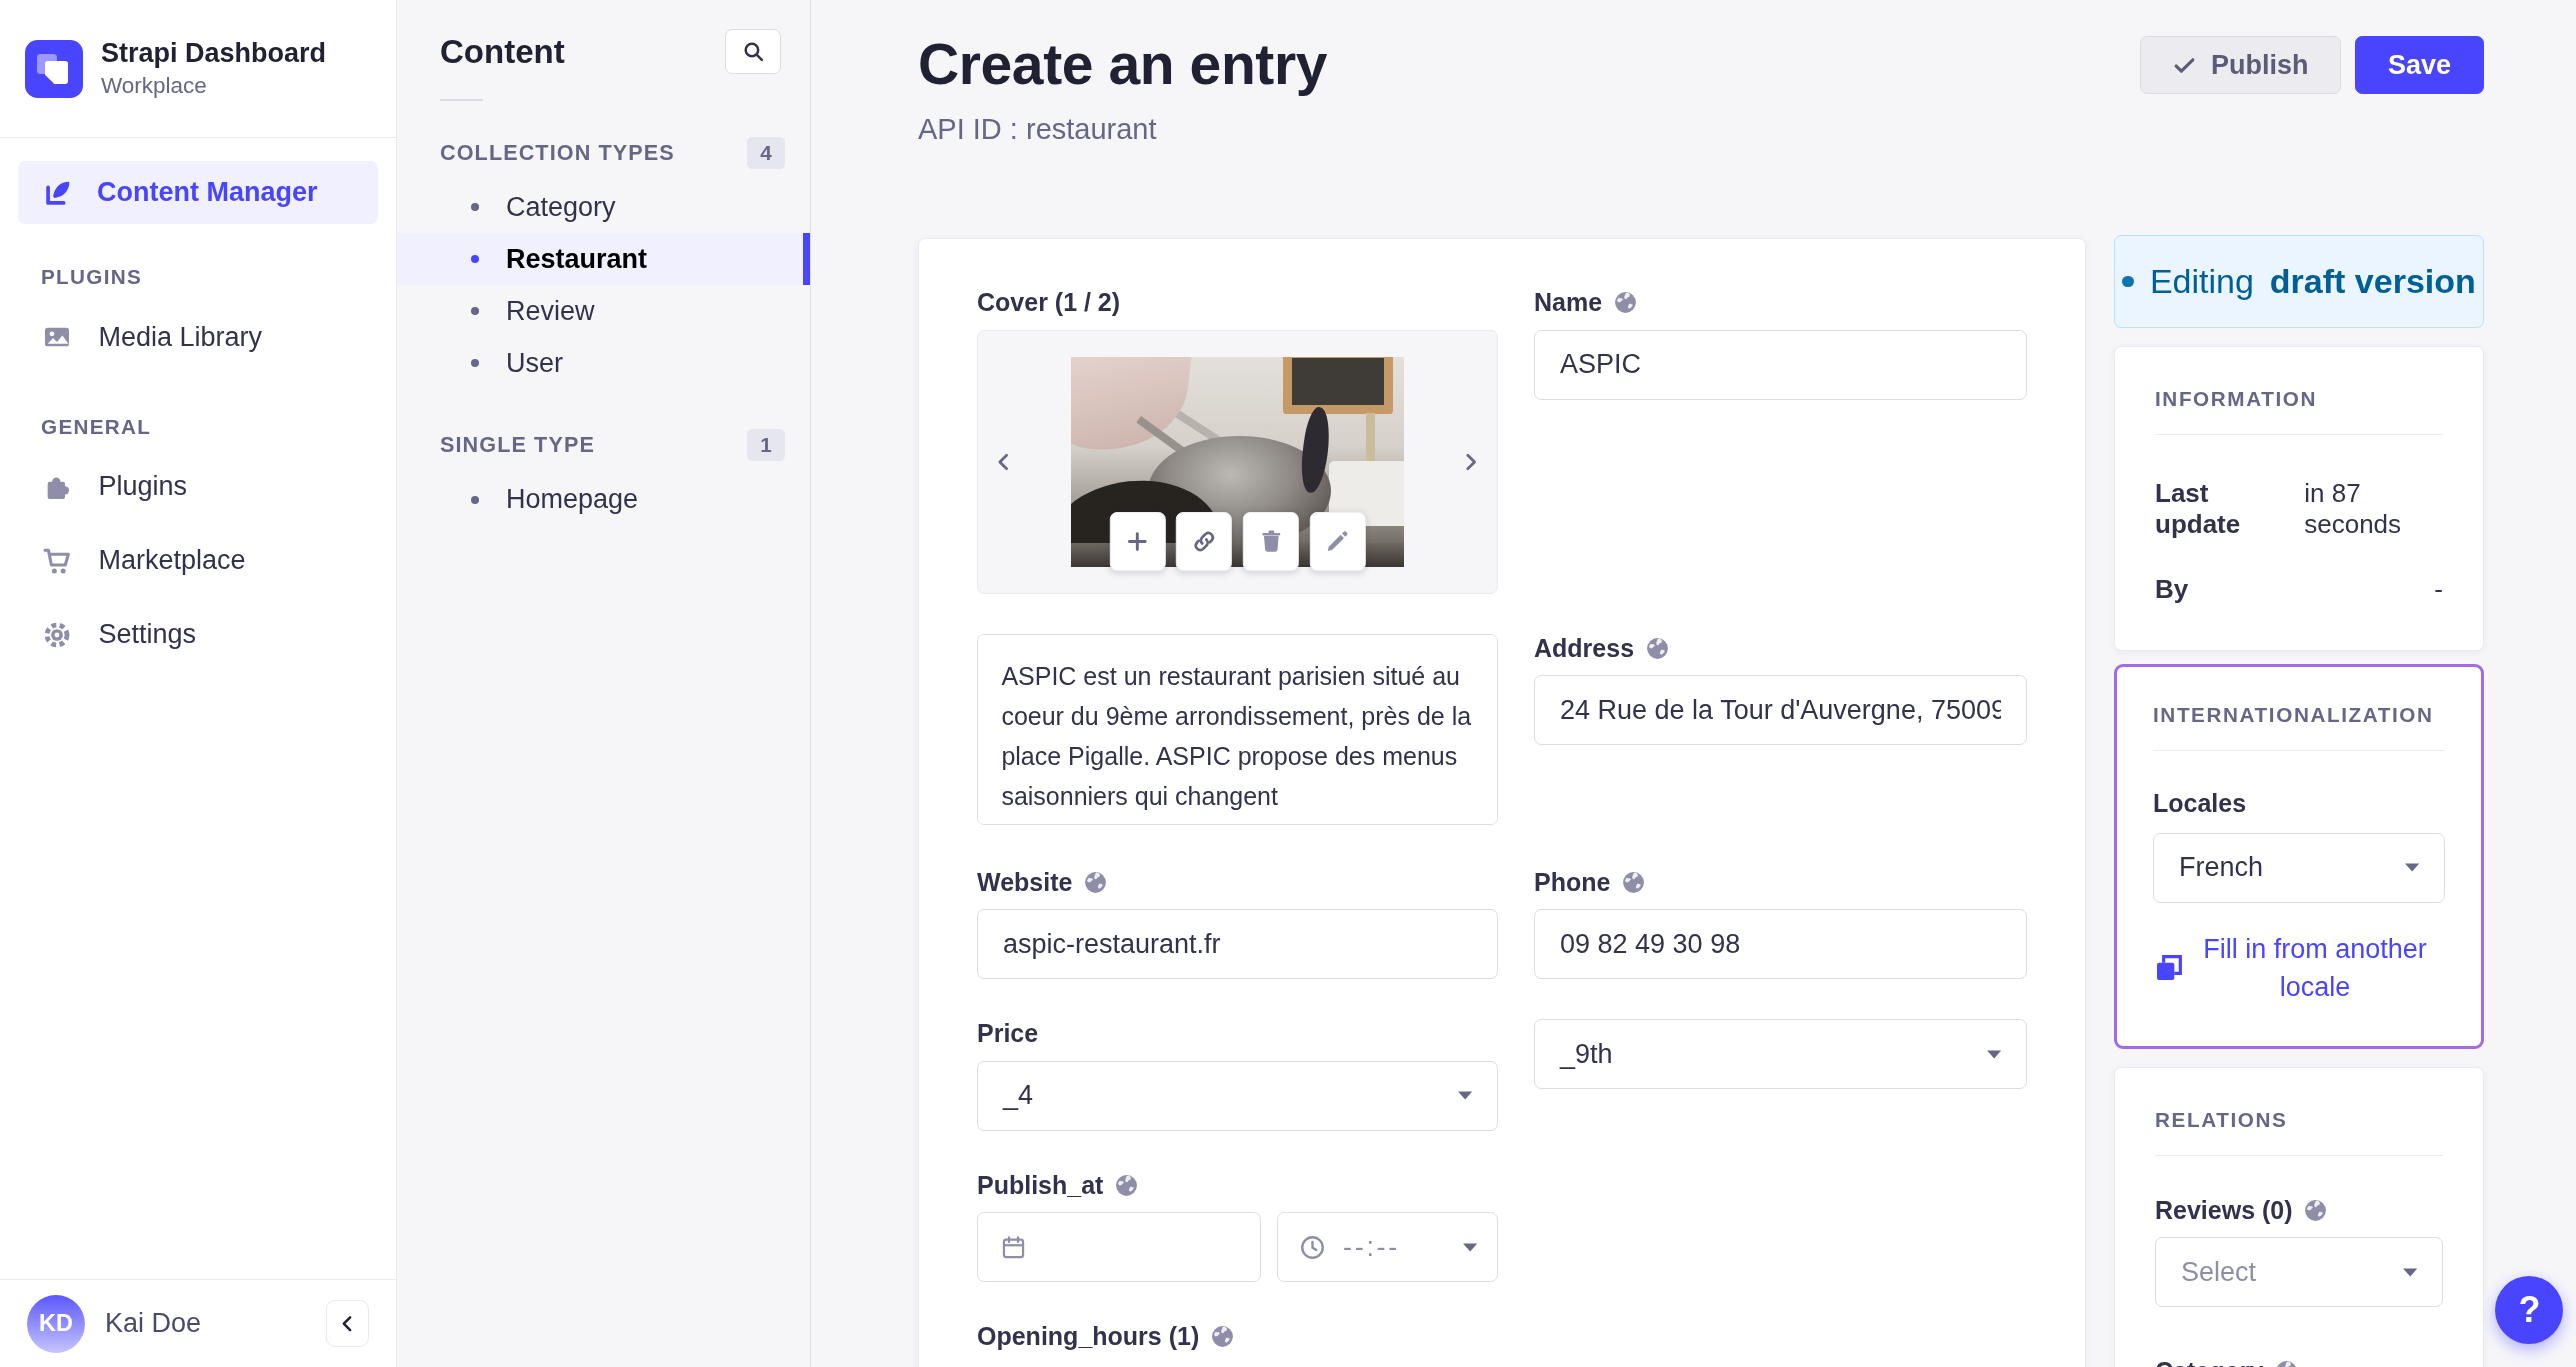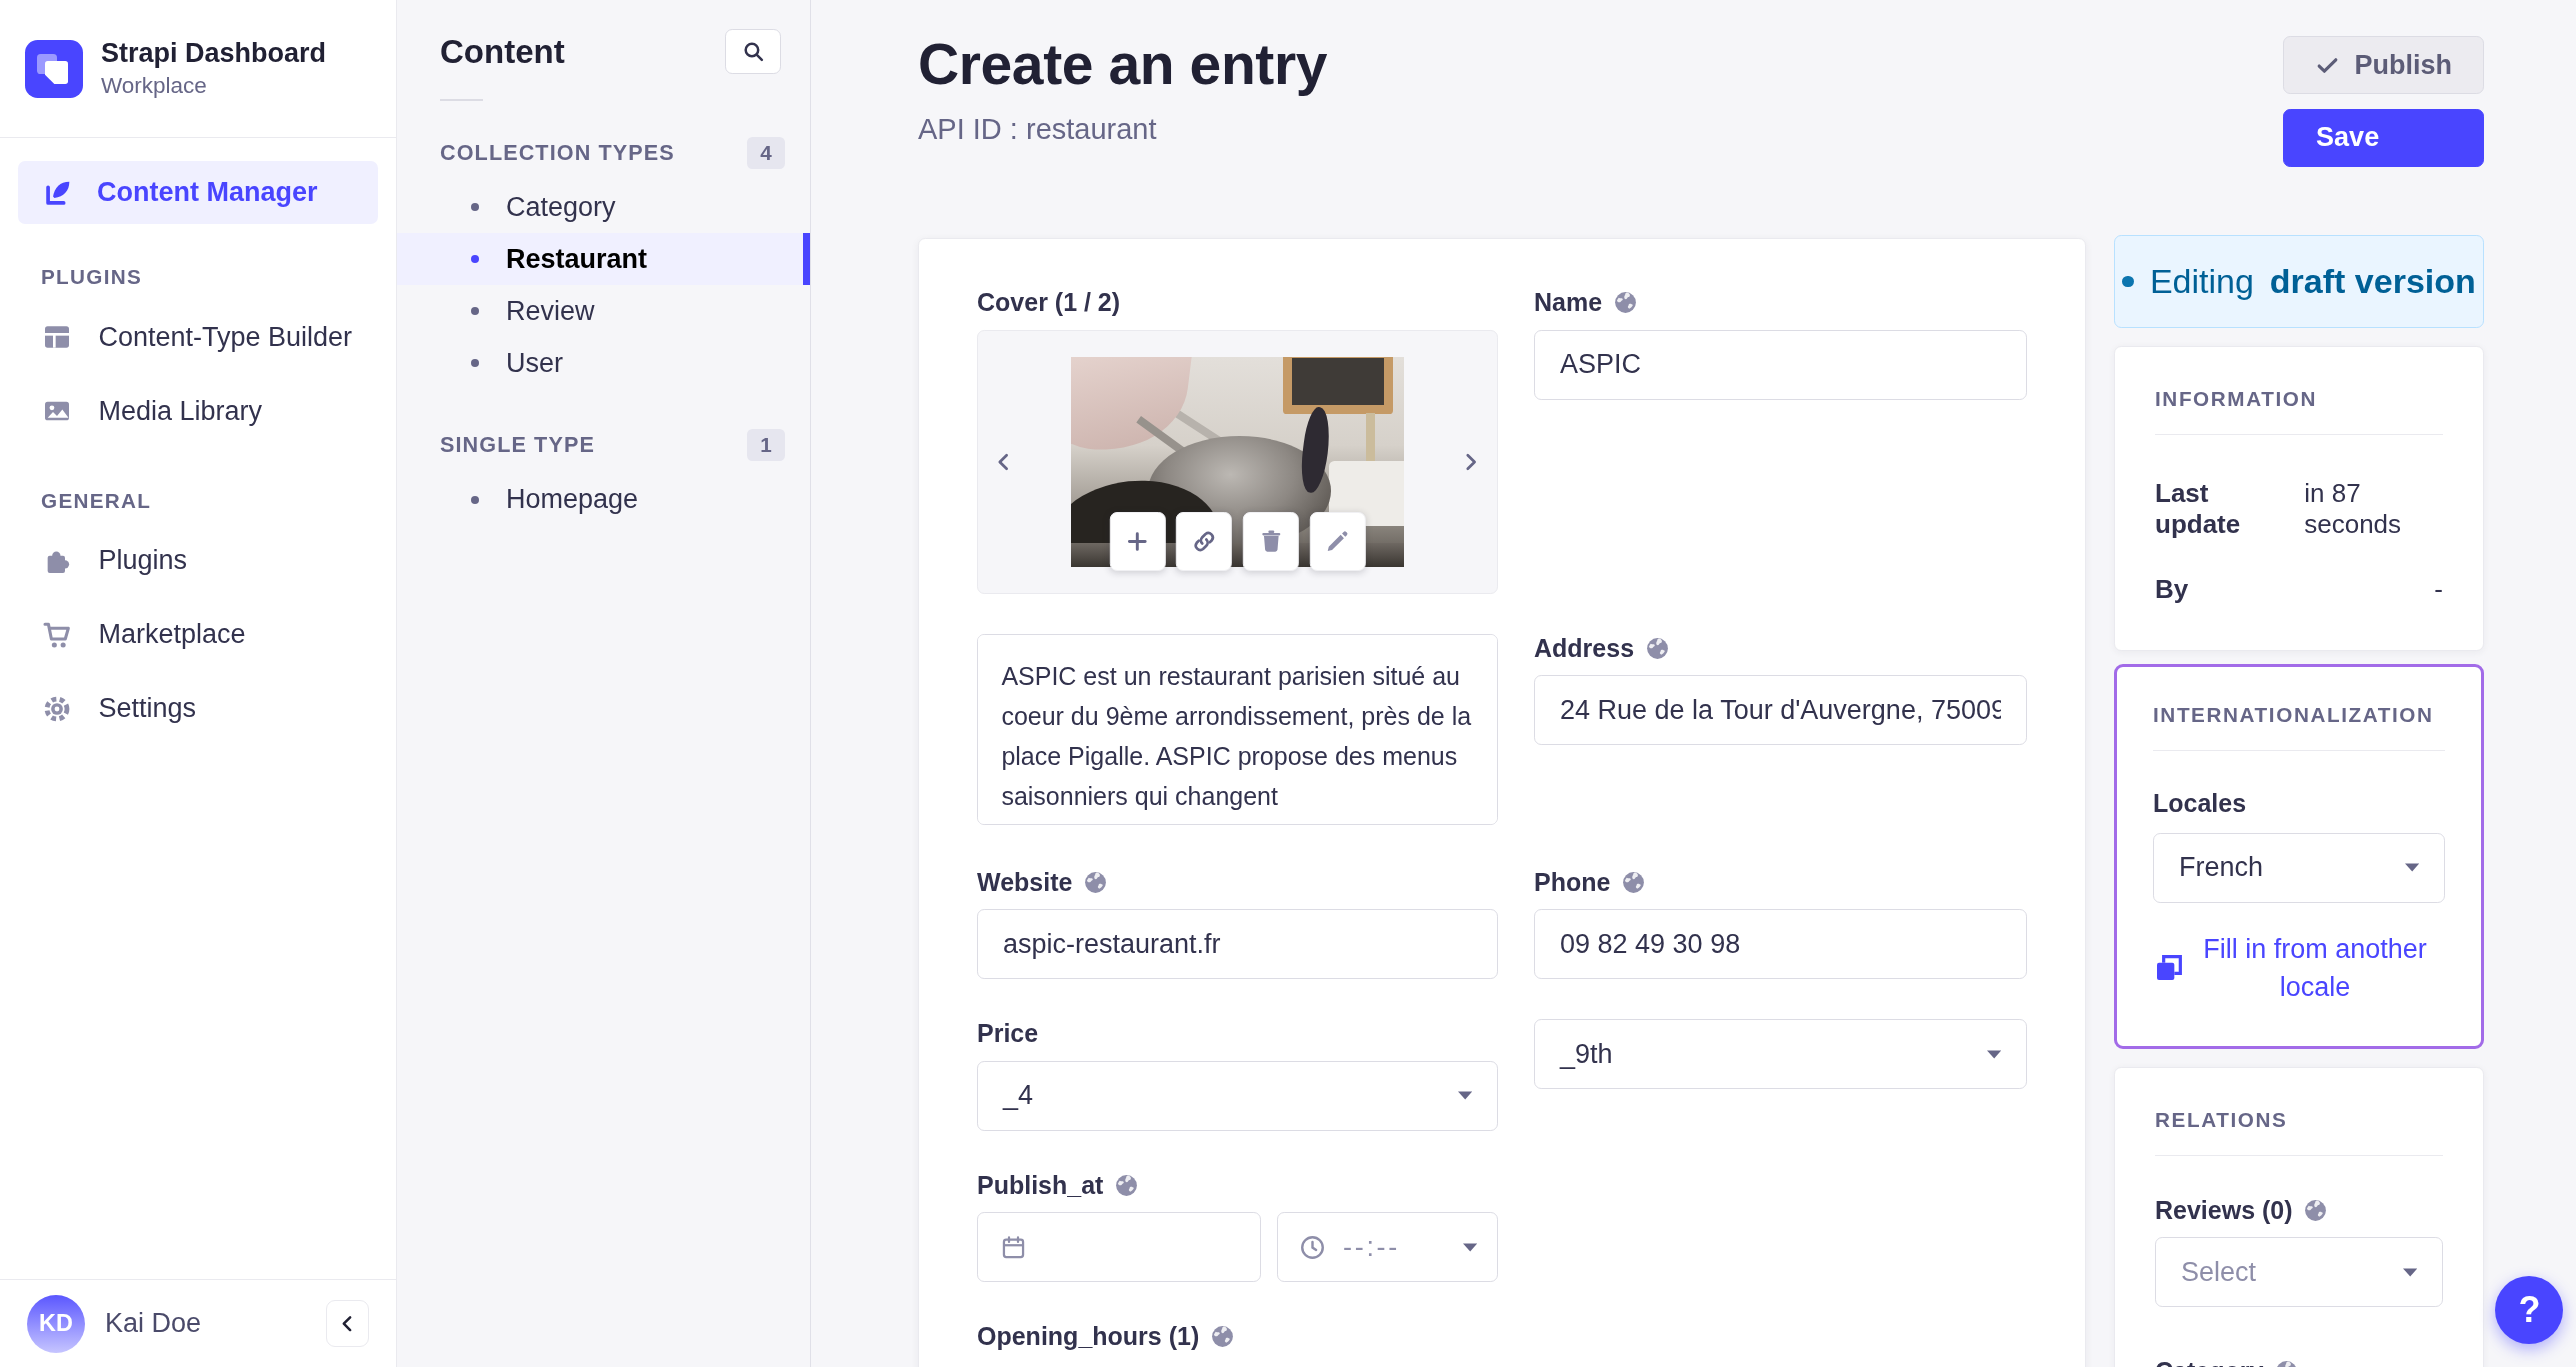"Publish" .header-actions { flex-direction: column -> none }
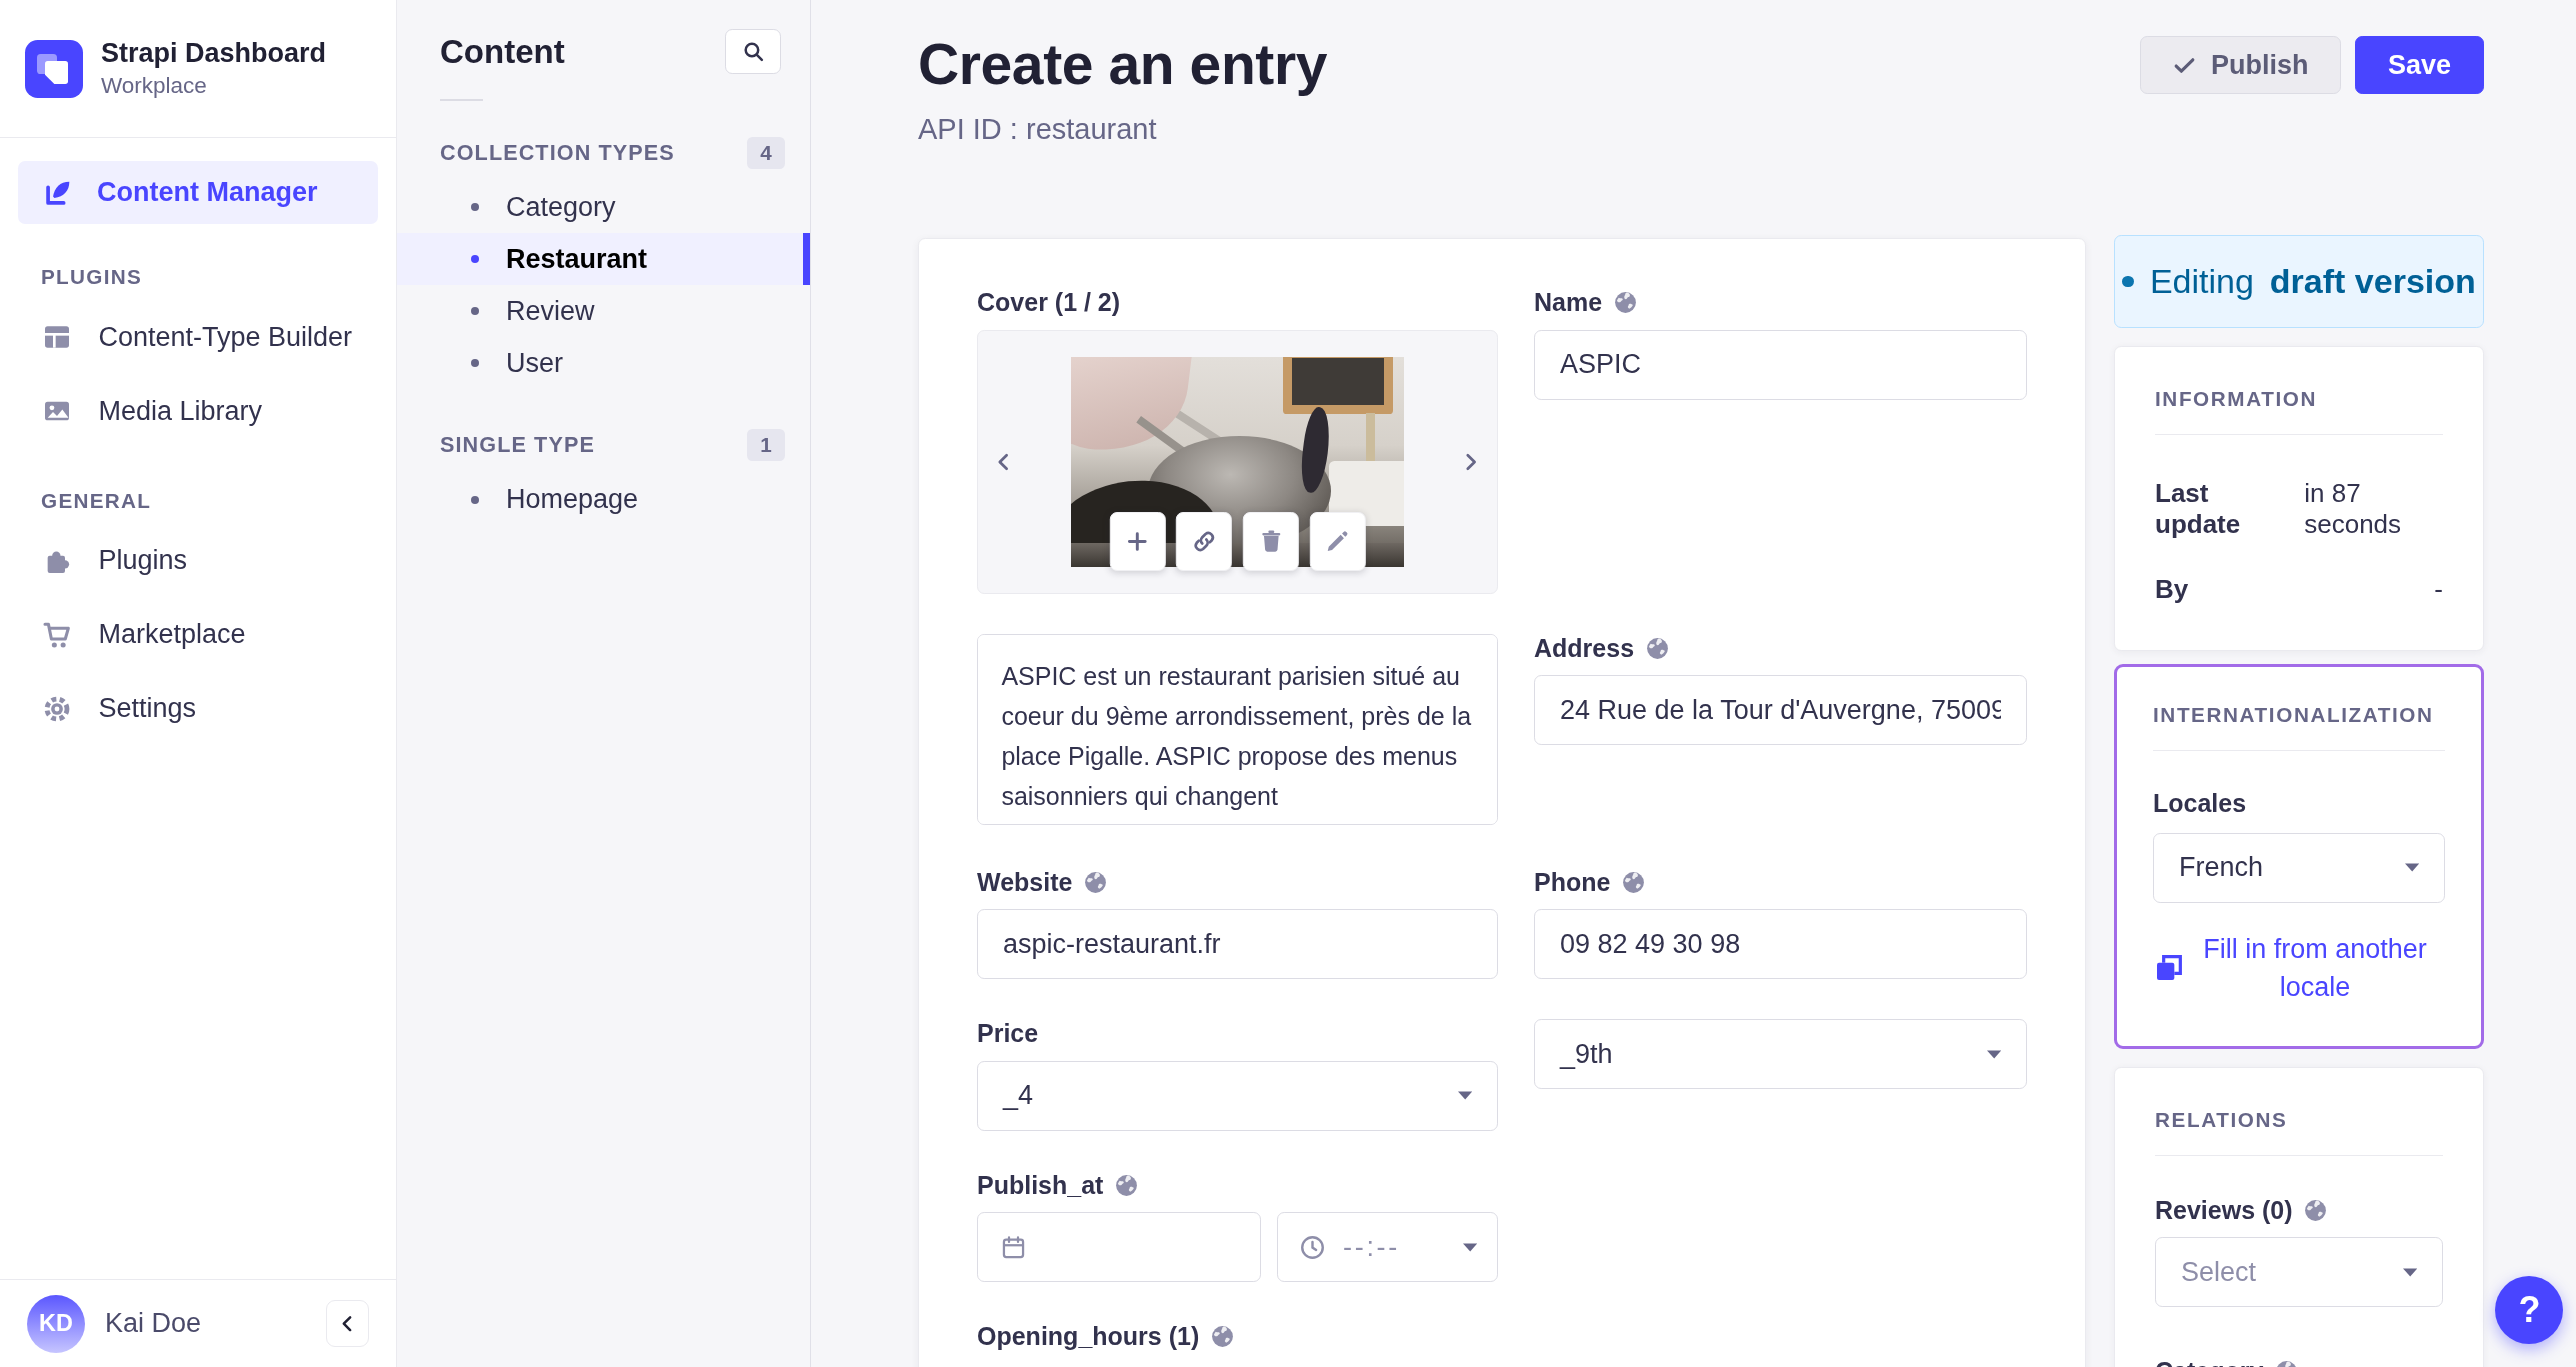"Content-Type Builder" div.nav-item { html: <div> <span> <svg> <rect></rect> <line></line> <line></line> </svg> </span> <span>Content-Type Builder</span> </div> -> none }
